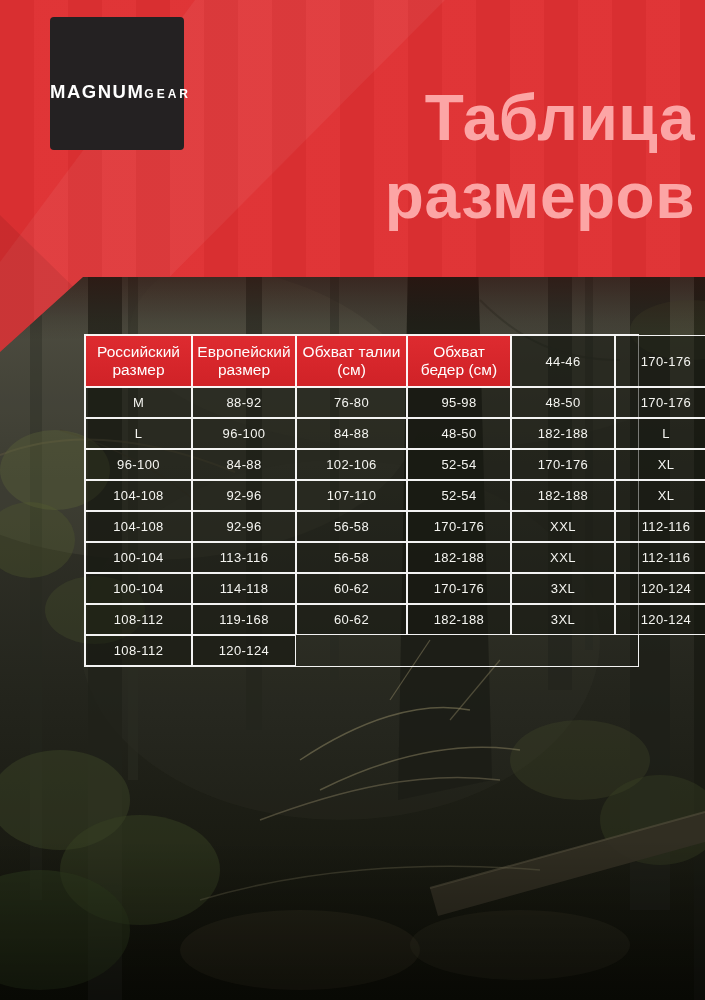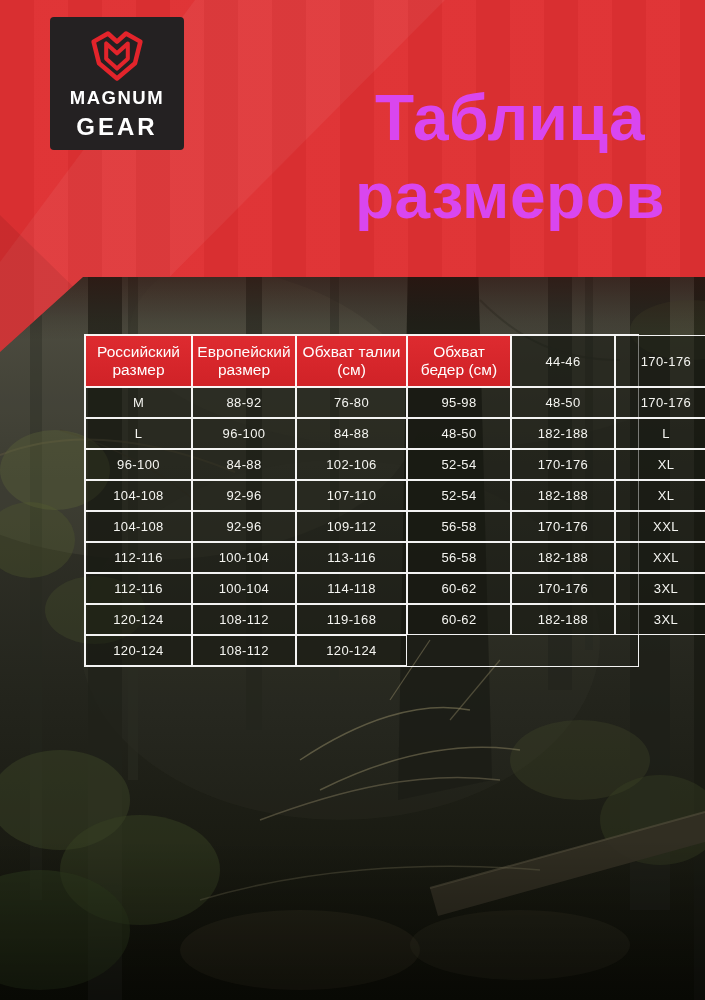"MAGNUM" .logo-box { flex-direction: column -> none }
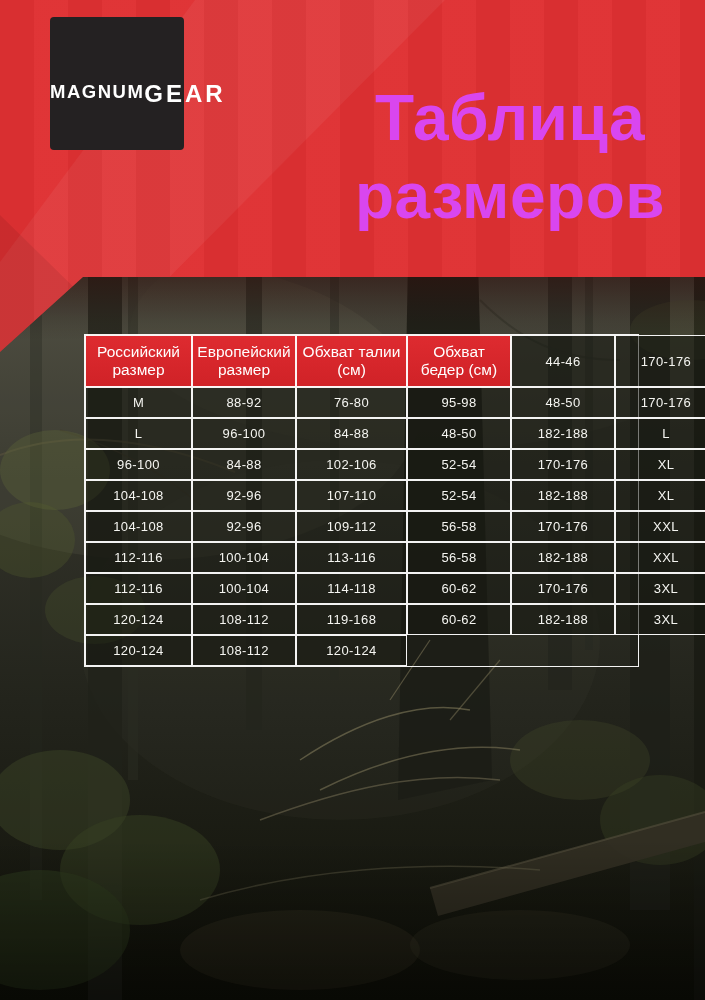"GEAR" .logo-line2 { font-size: 24px -> 12px }
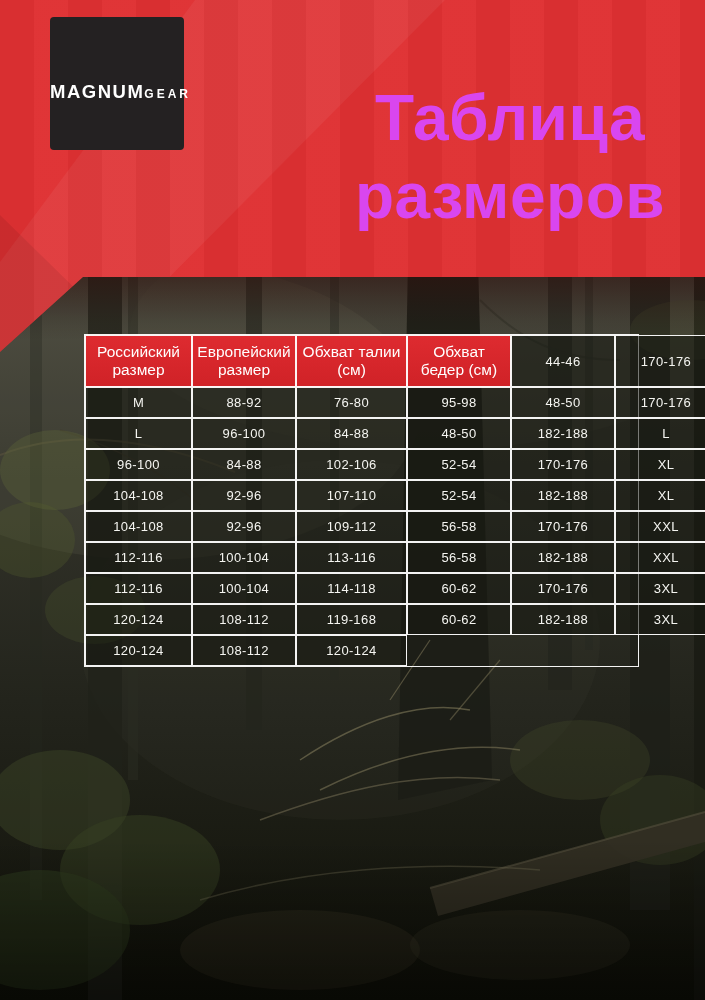"Таблица" .title { color: #d946ef -> #fca5a5; text-align: center -> right }
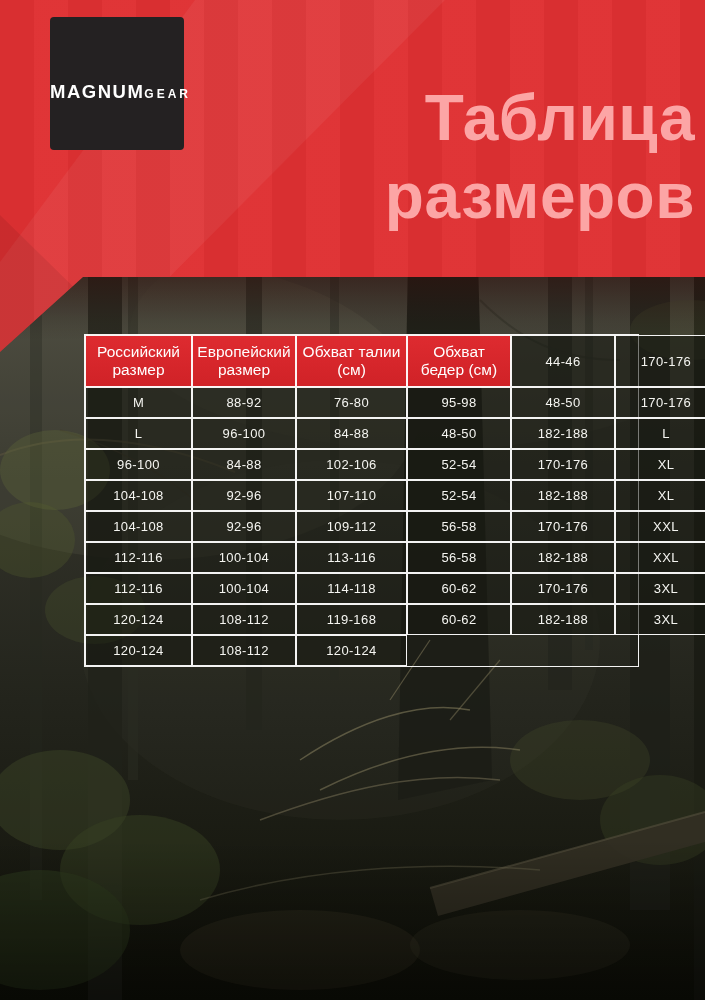"109-112" div.cell { html: <div>109-112</div> -> none }
